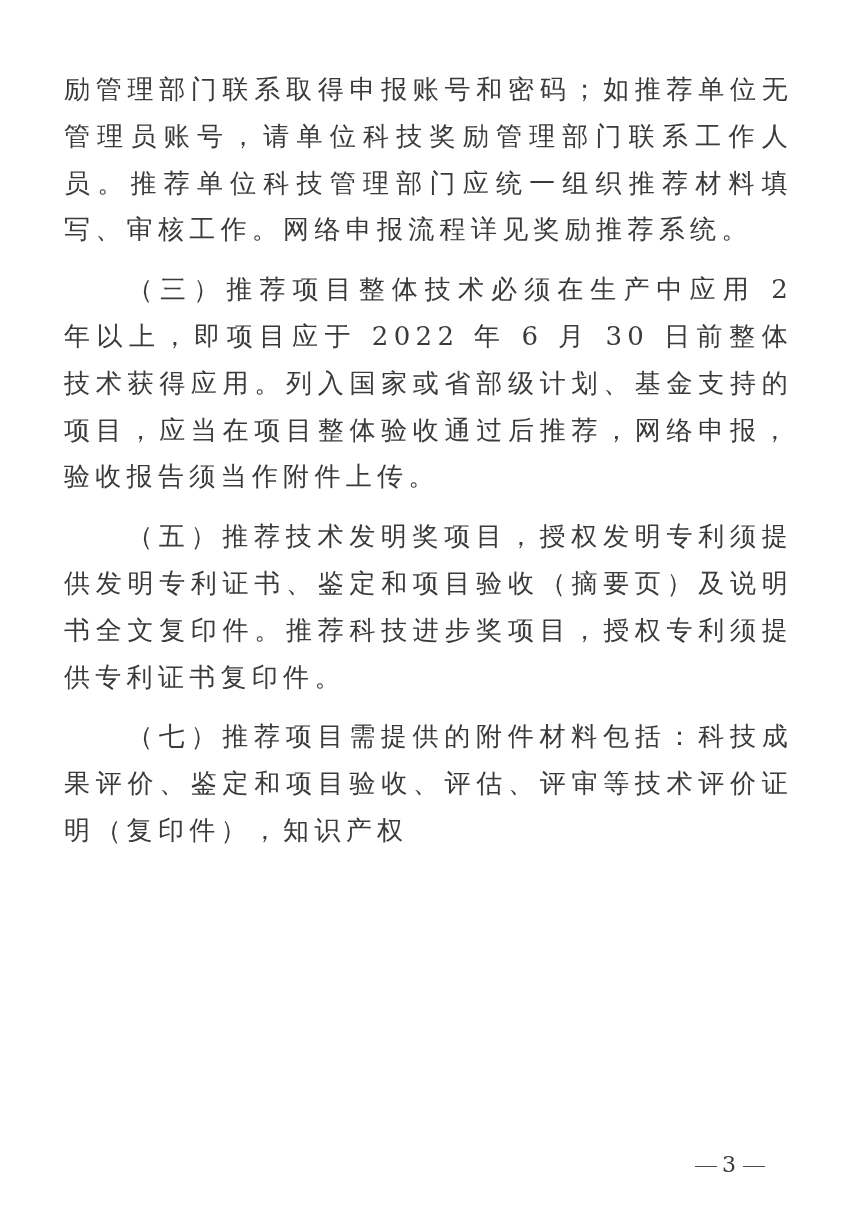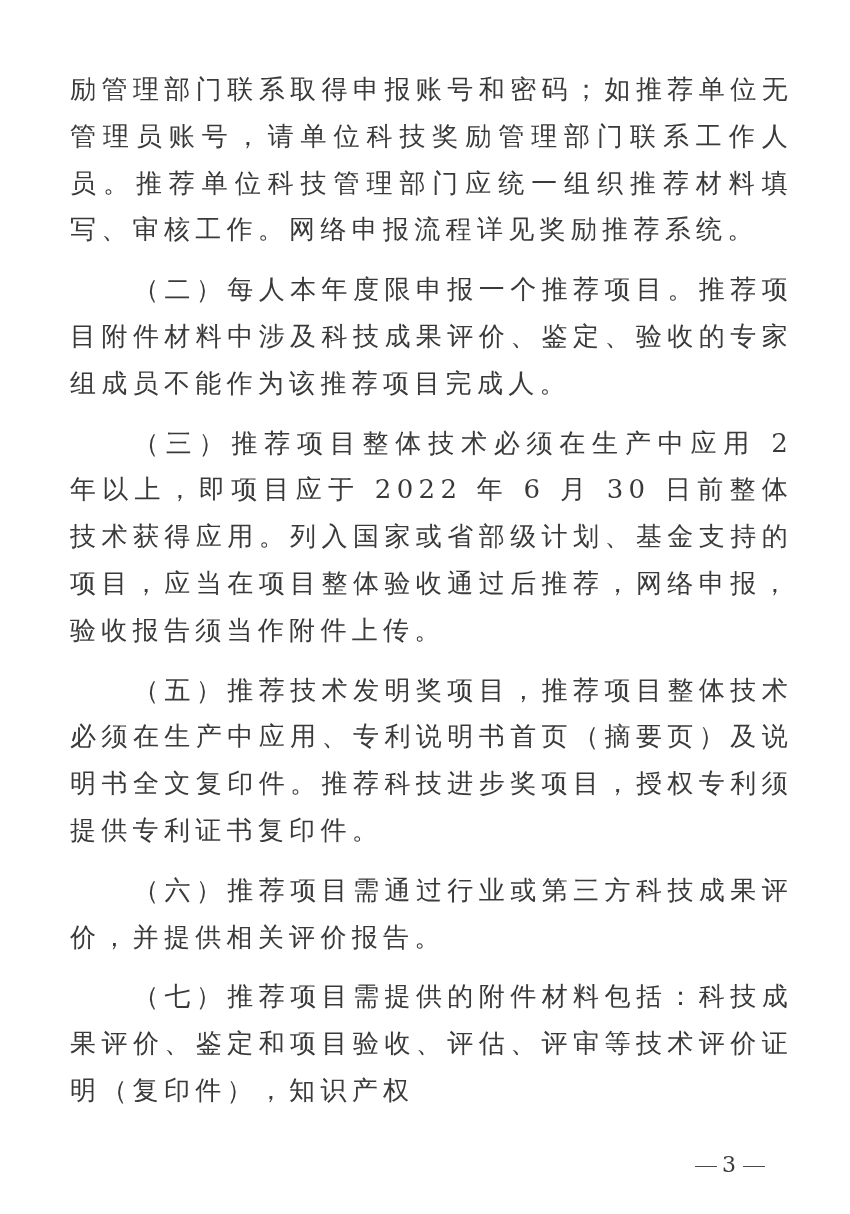"励管理部门联系取得申报账号和密码；如推荐单位无管理员账号，请单位科技奖励管理部门" .para { margin: 0 0 13px 13px -> 0 0 13px 7px }
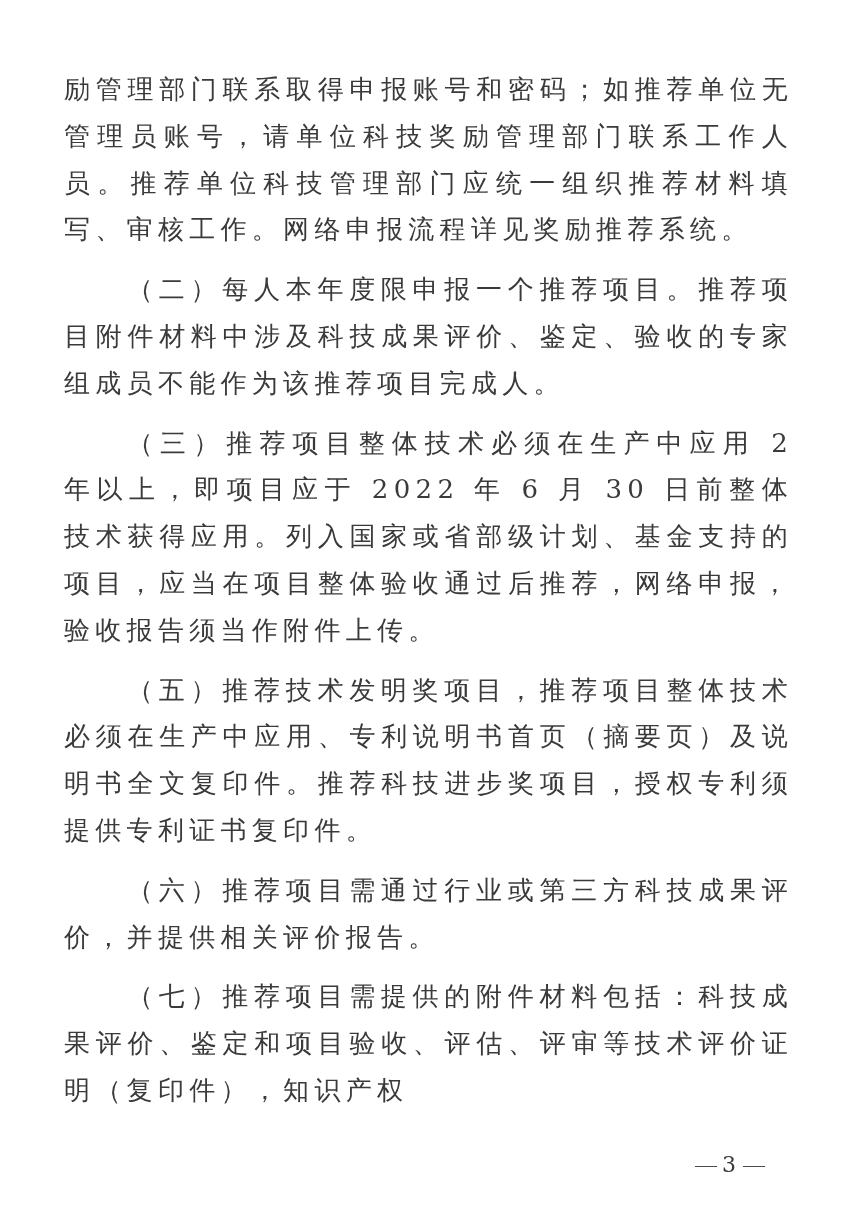"（二）每人本年度限申报一个推荐项目。推荐项目附件材料中涉及科技成果评价、鉴定、验" p.para { html: <p>（二）每人本年度限申报一个推荐项目。推荐项目附件材料中涉及科技成果评价、鉴定、验收的专家组成员不能作为该推荐项目完成人。</p> -> none }
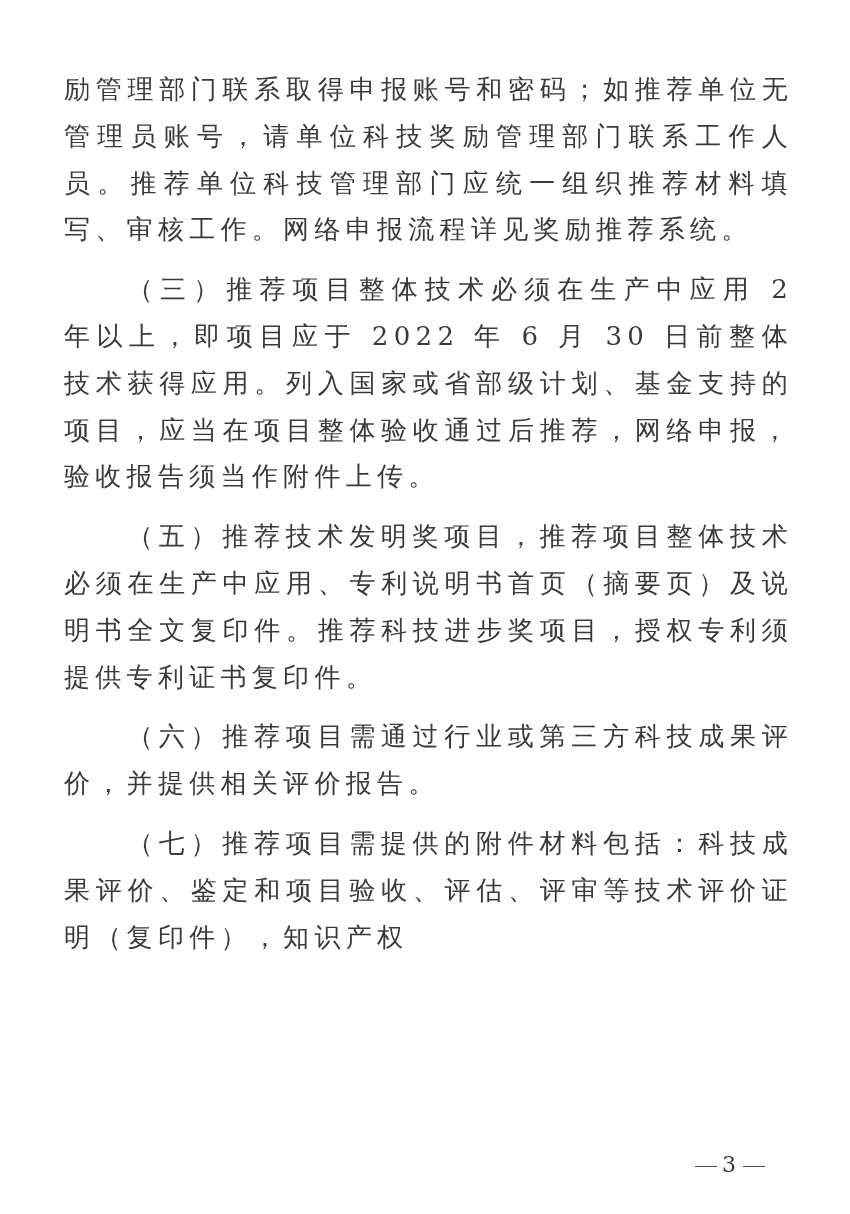"（五）推荐技术发明奖项目，推荐项目整体技术必须在生产中应用、专利说明书首页（摘要" p.para { text: 推荐项目整体技术必须在生产中应用、专利说明书首页 -> 授权发明专利须提供发明专利证书、鉴定和项目验收 }
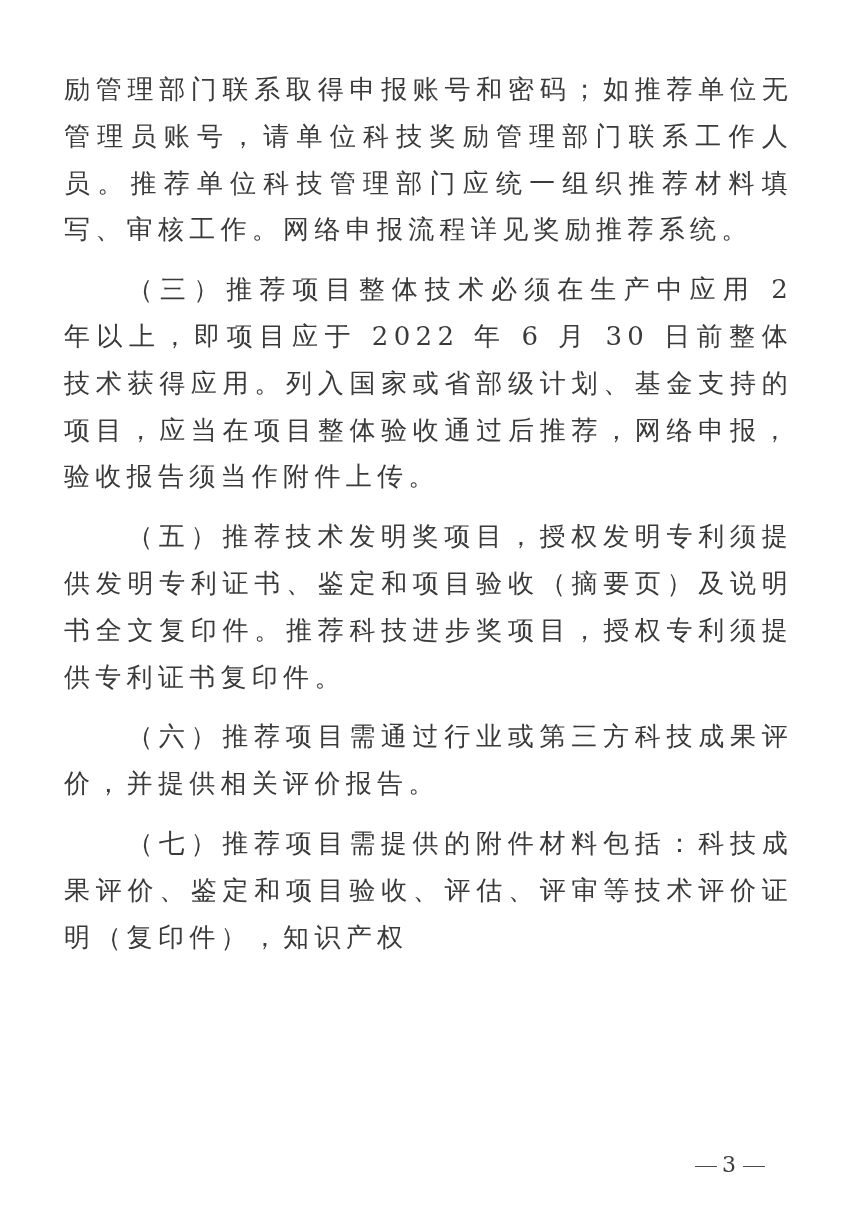"（六）推荐项目需通过行业或第三方科技成果评价，并提供相关评价报告。" p.para { html: <p>（六）推荐项目需通过行业或第三方科技成果评价，并提供相关评价报告。</p> -> none }
